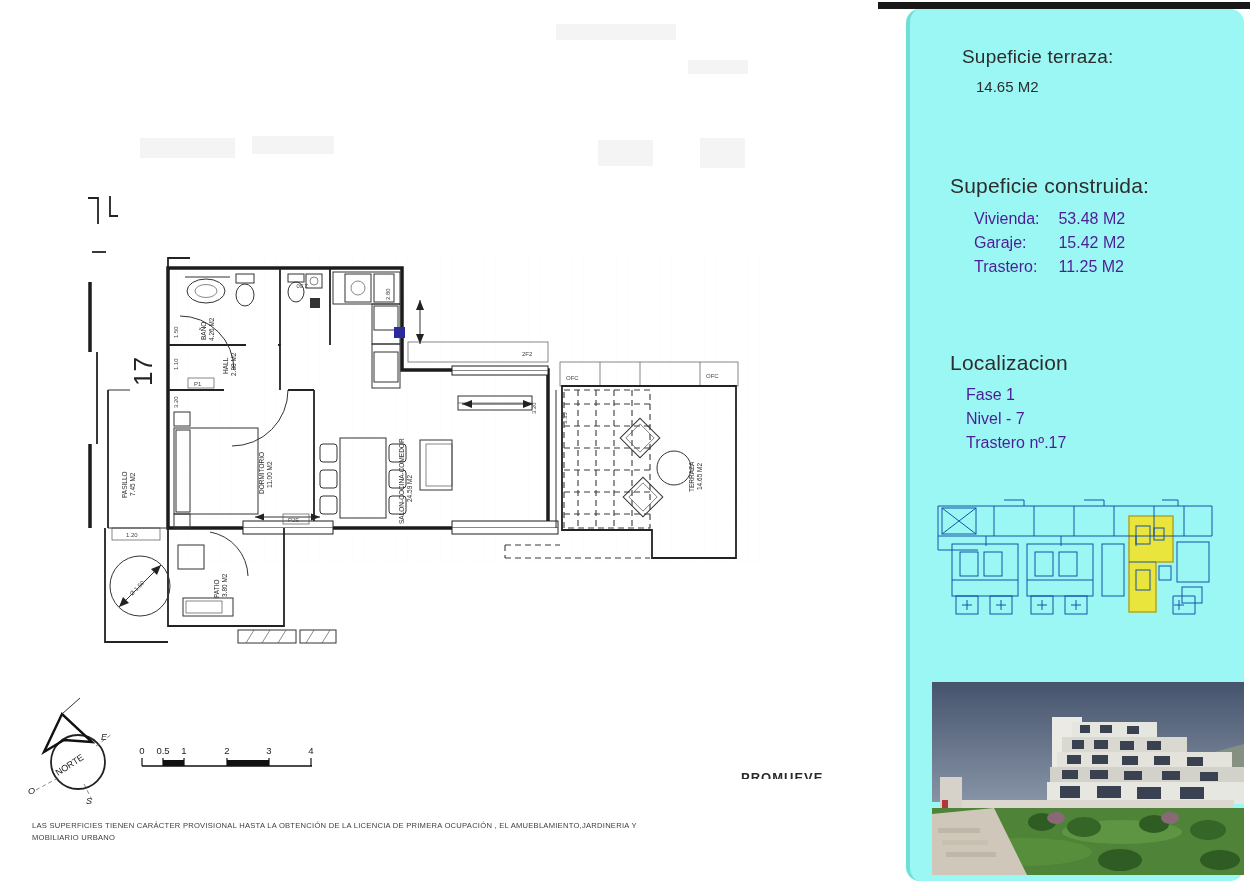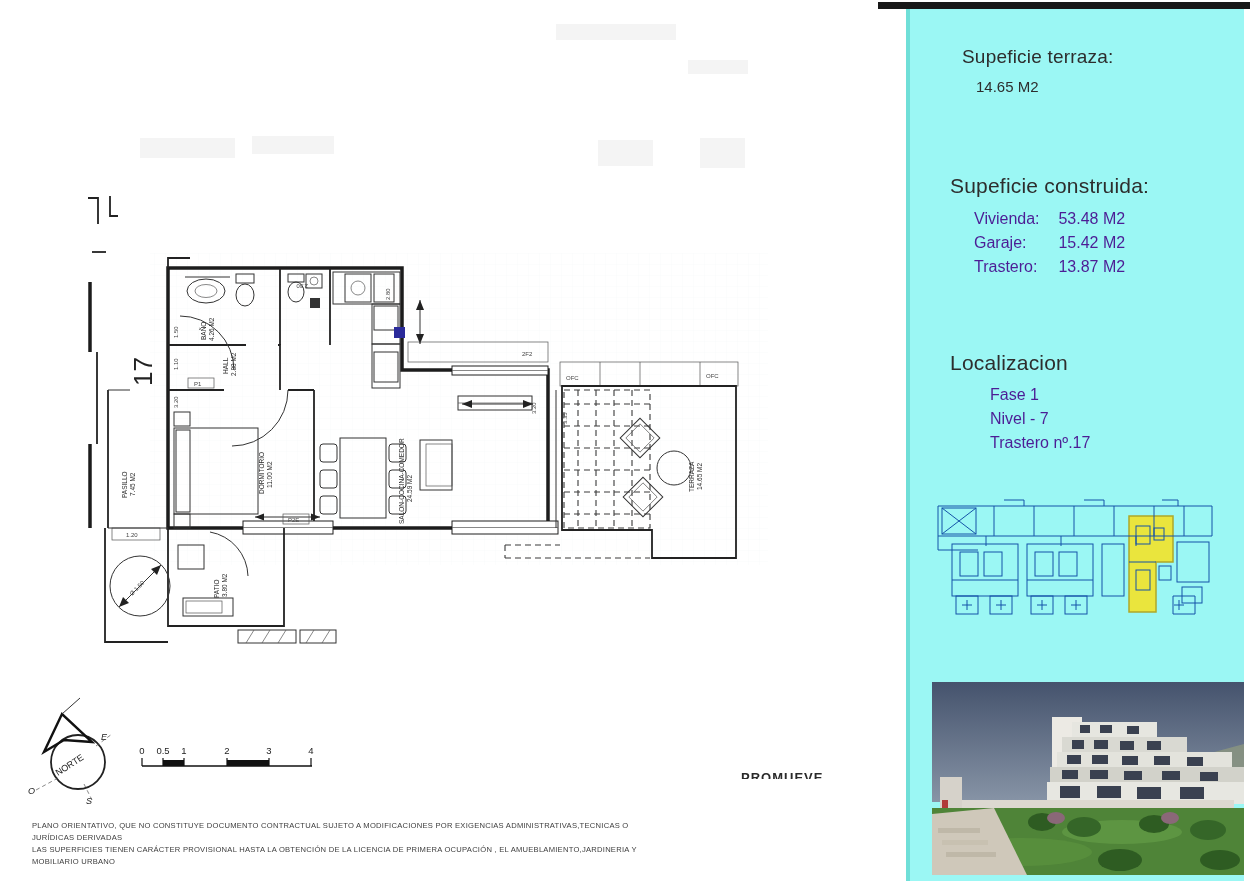"Supeficie terraza:" #cyan-panel { border-radius: none -> 14px }
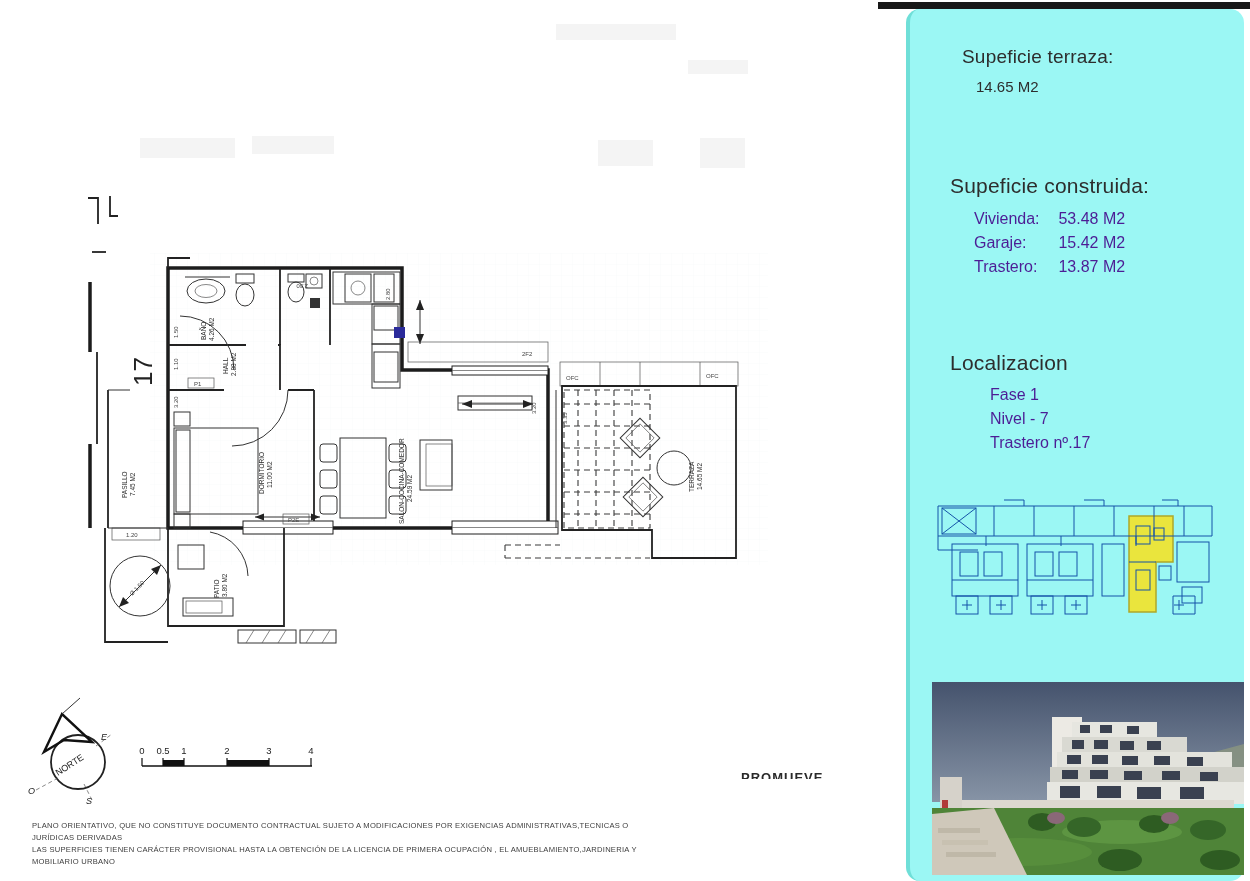"13.87 M2" span { text: 13.87 -> 11.25 }
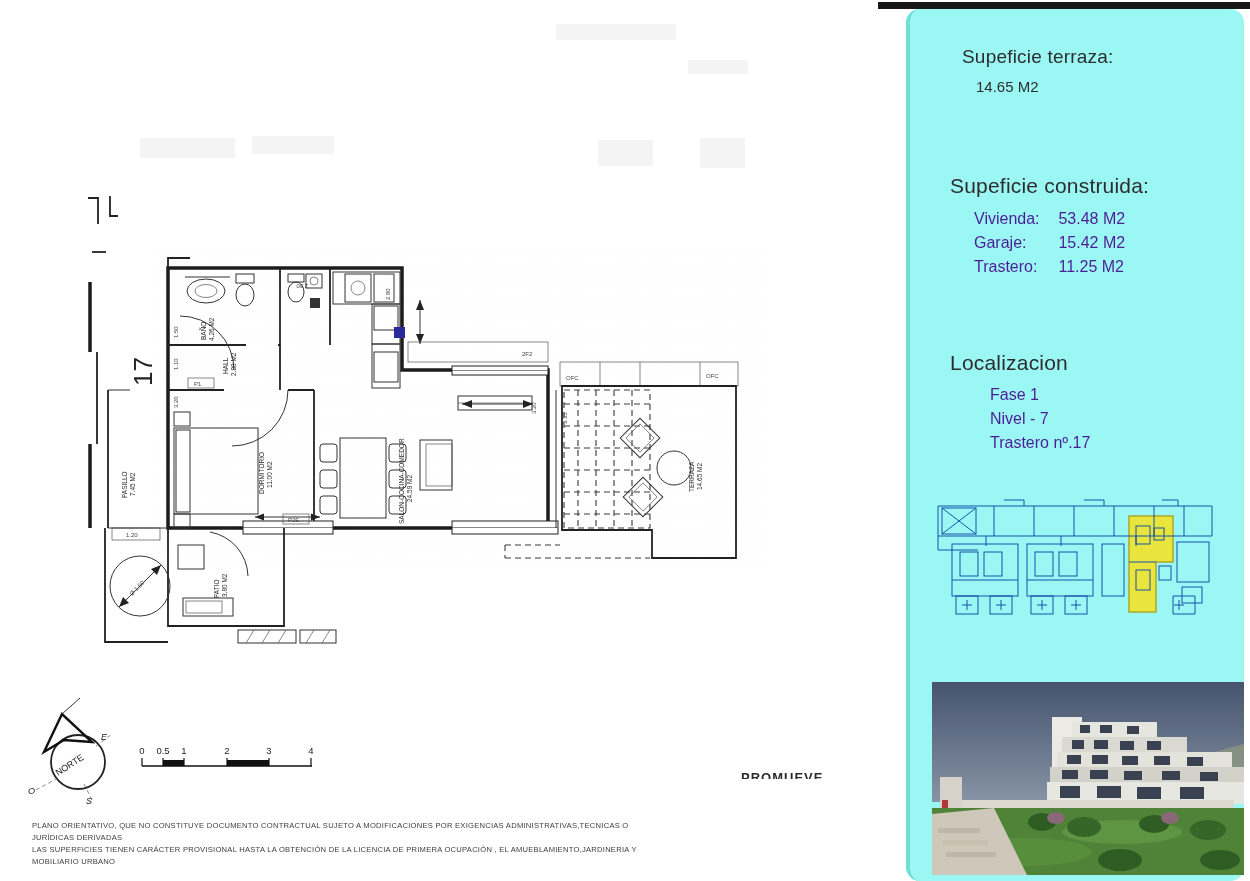"Fase 1" div.abs { left: 80px -> 56px }
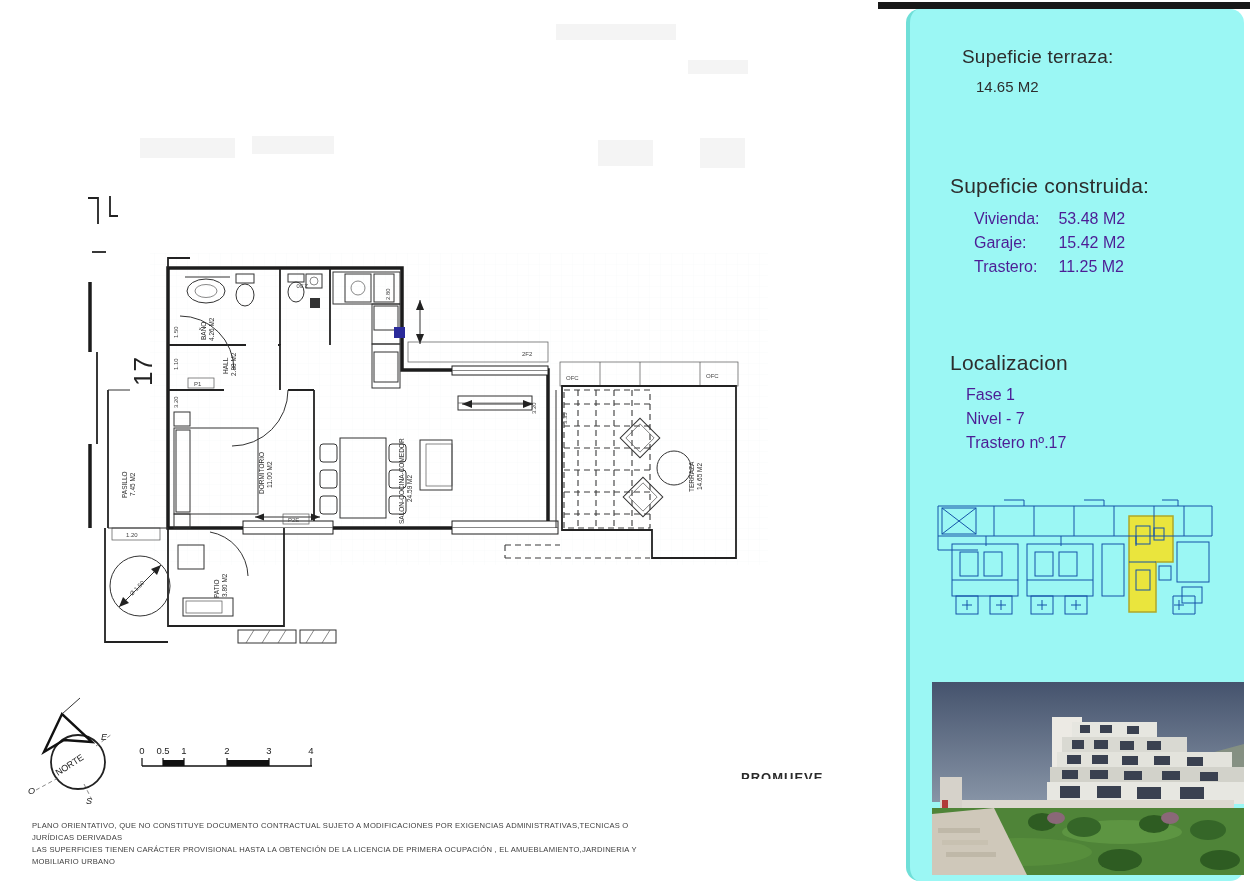"PLANO ORIENTATIVO, QUE NO CONSTITUYE" div { html: <div>PLANO ORIENTATIVO, QUE NO CONSTITUYE DOCUMENTO CONTRACTUAL SUJETO A MODIFICACIONES POR EXIGENCIAS ADMINISTRATIVAS,TECNICAS O JURÍDICAS DERIVADAS</div> -> none }
